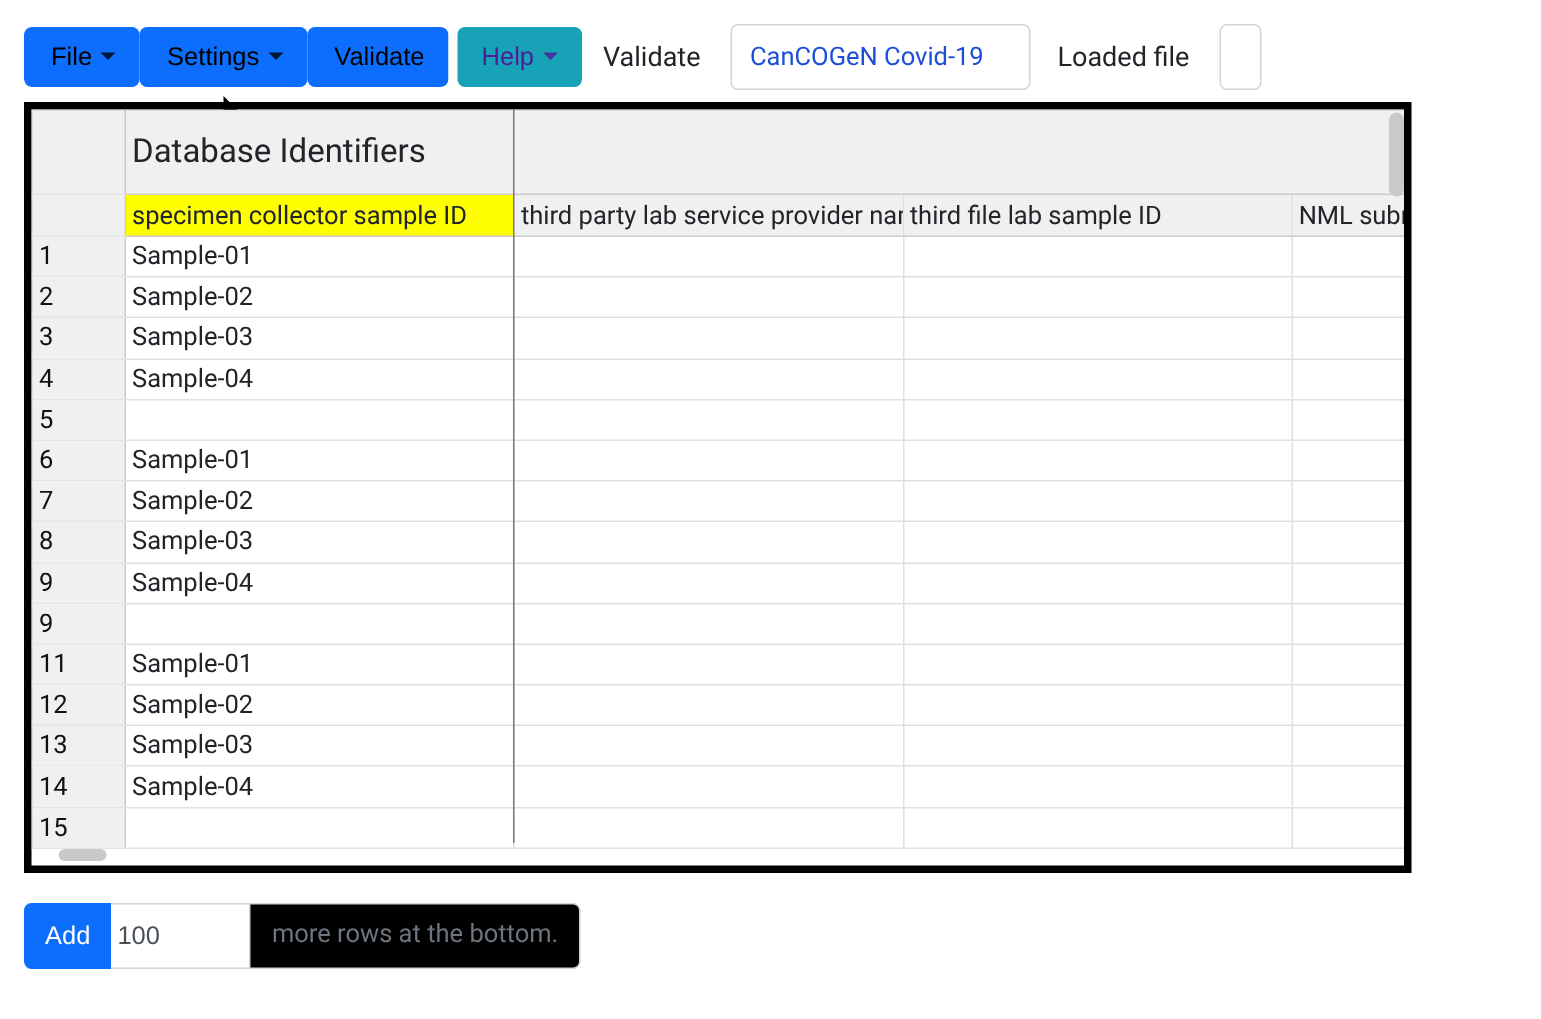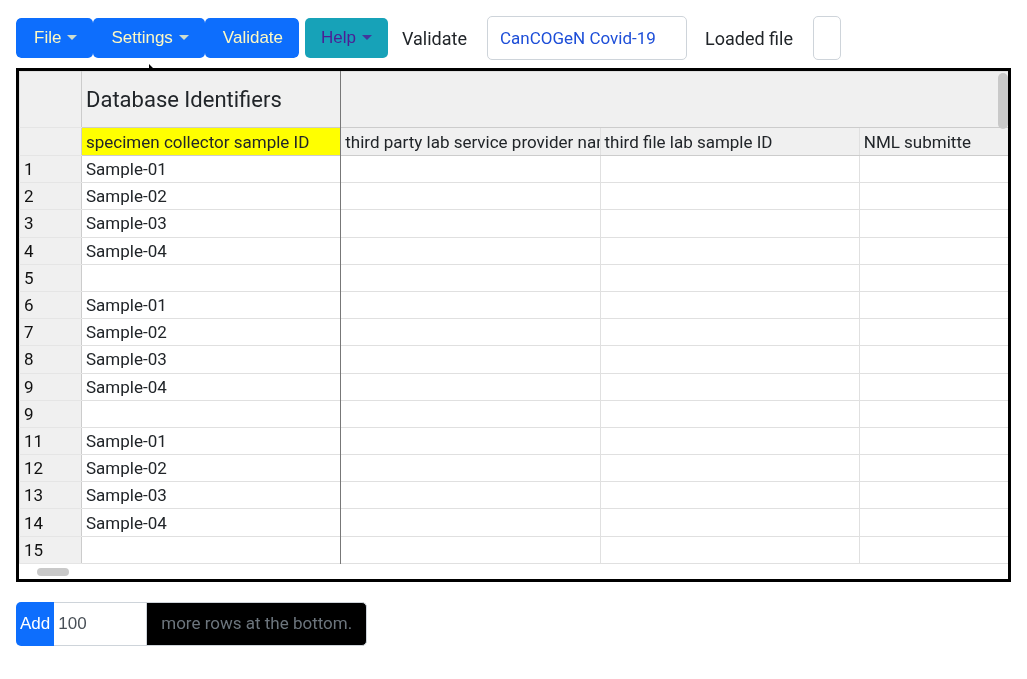"File" .btn-primary { color: #fef9c3 -> #000000 }
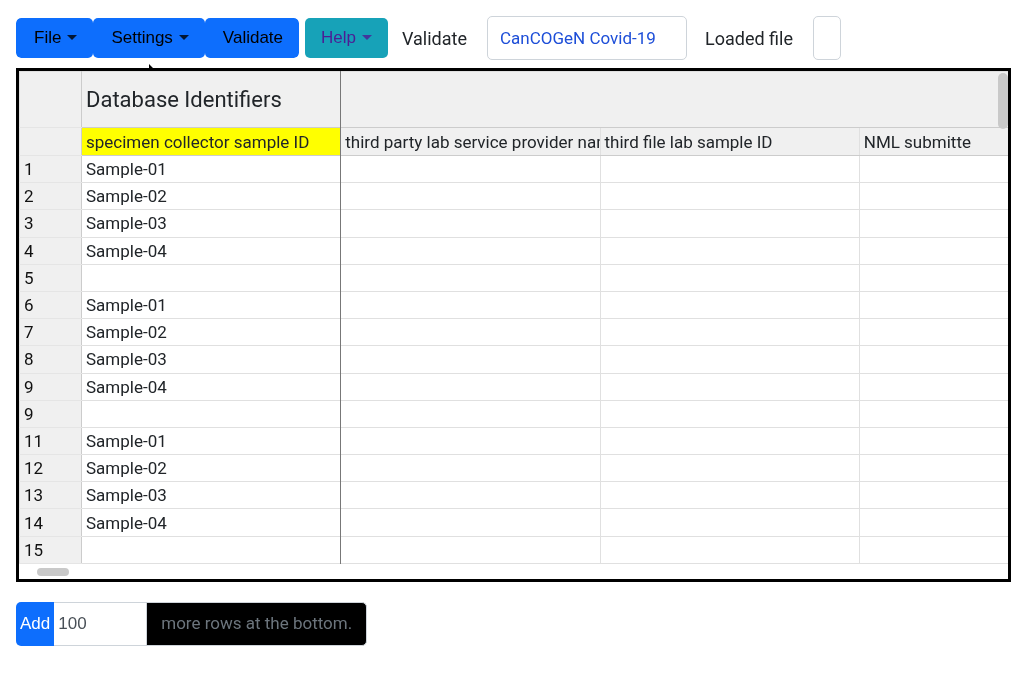"Database Identifiers" .grid-wrap { border: 3px solid #000000 -> 5px solid #000000; width: 995px -> 925px }
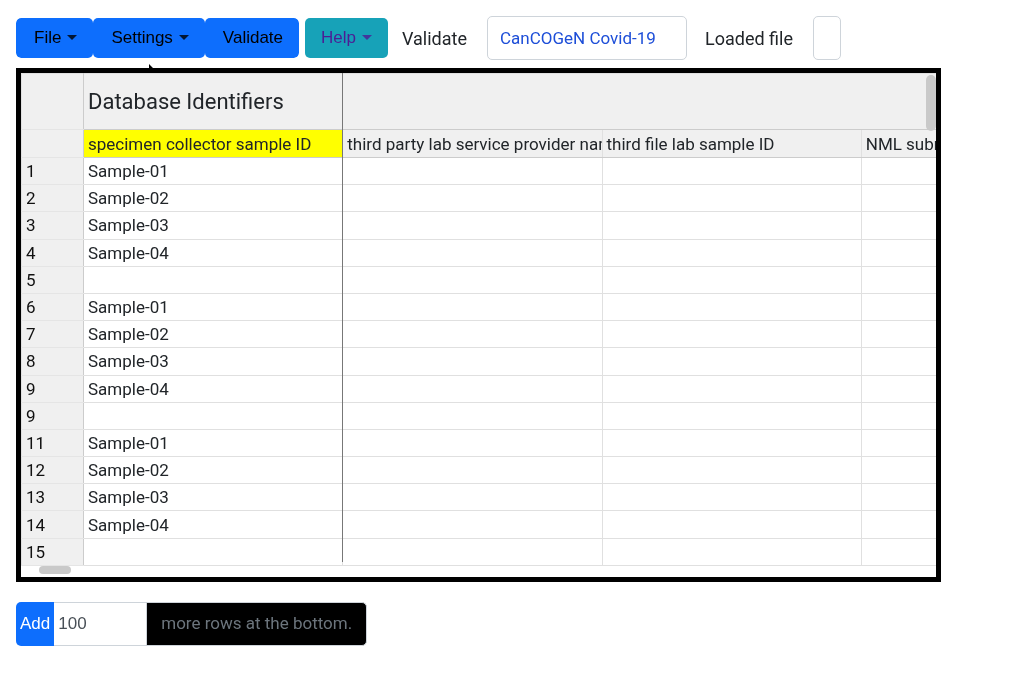"Add" .btn-add { padding: 10px 4px -> 10px 14px }
